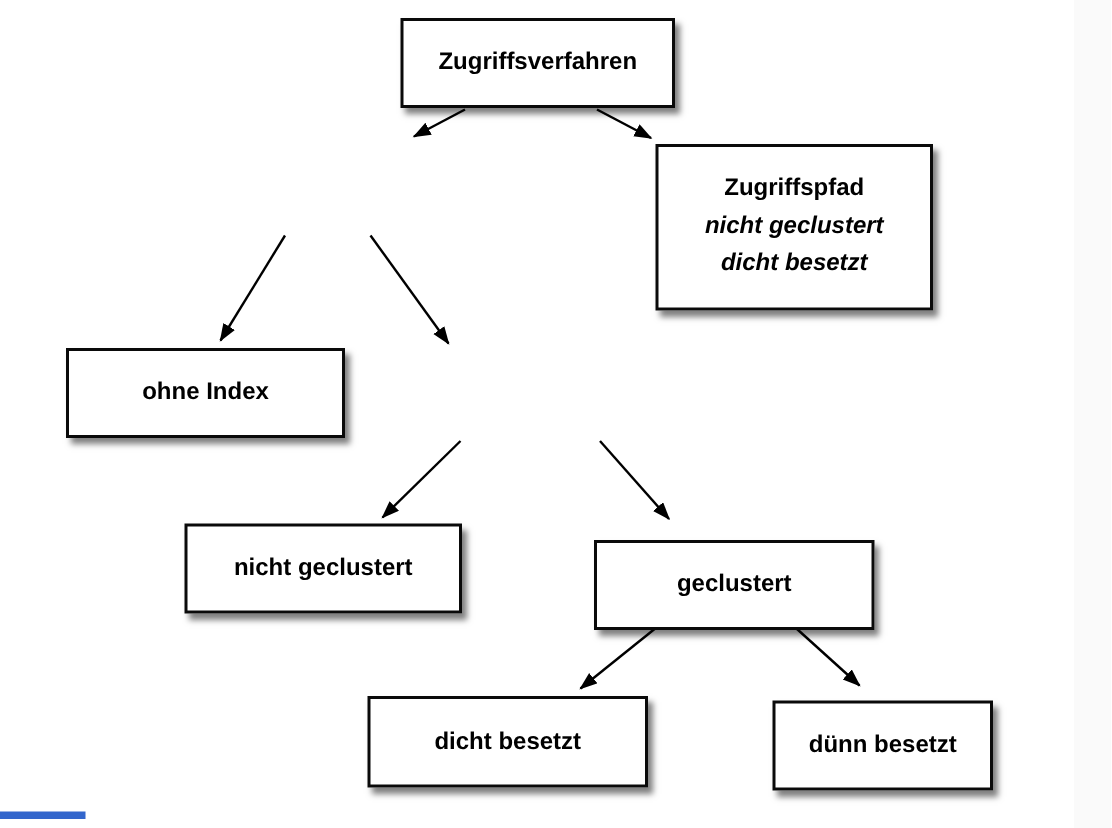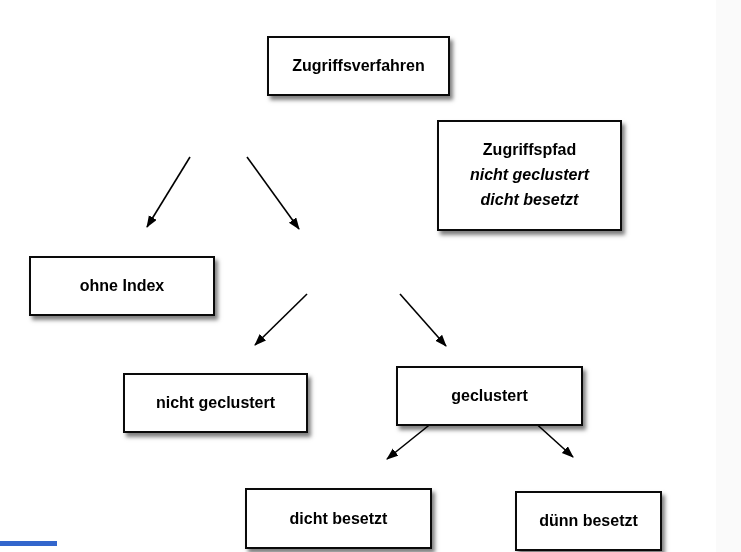"Zugriffsverfahren" .node { margin-top: 24px -> none }
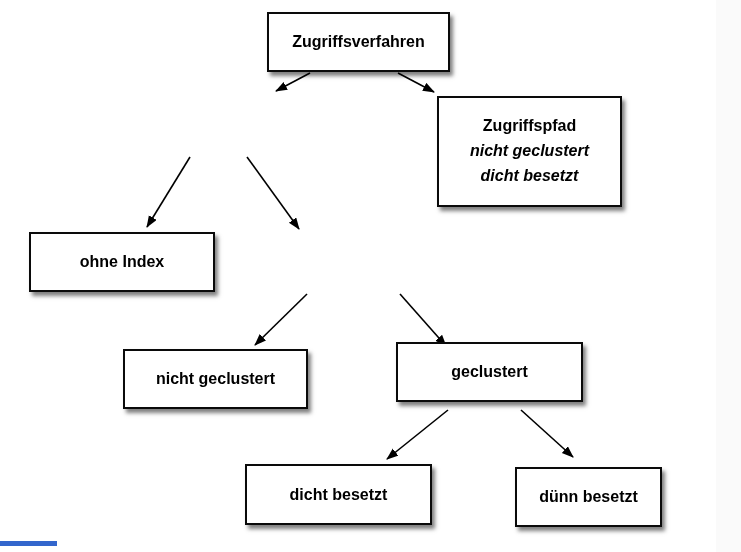"ohne Index" div.node { left: 29px -> 44px }
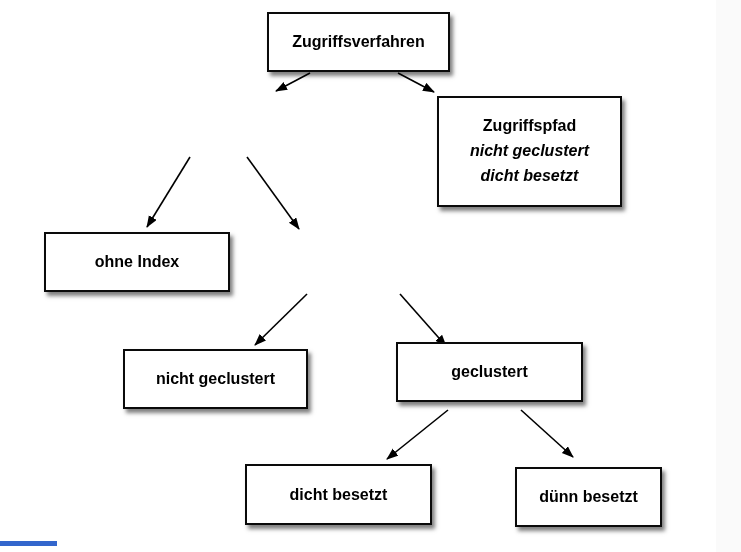"geclustert" div.node { top: 342px -> 360px }
